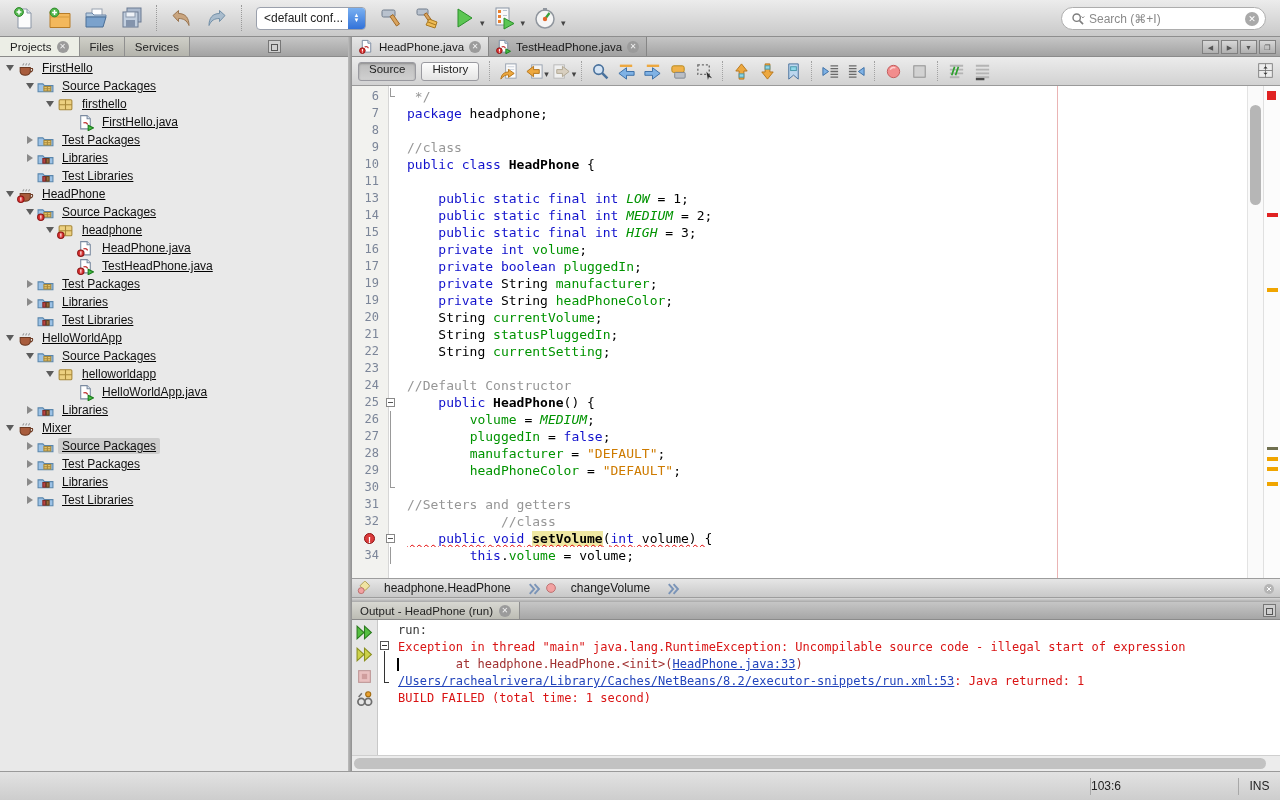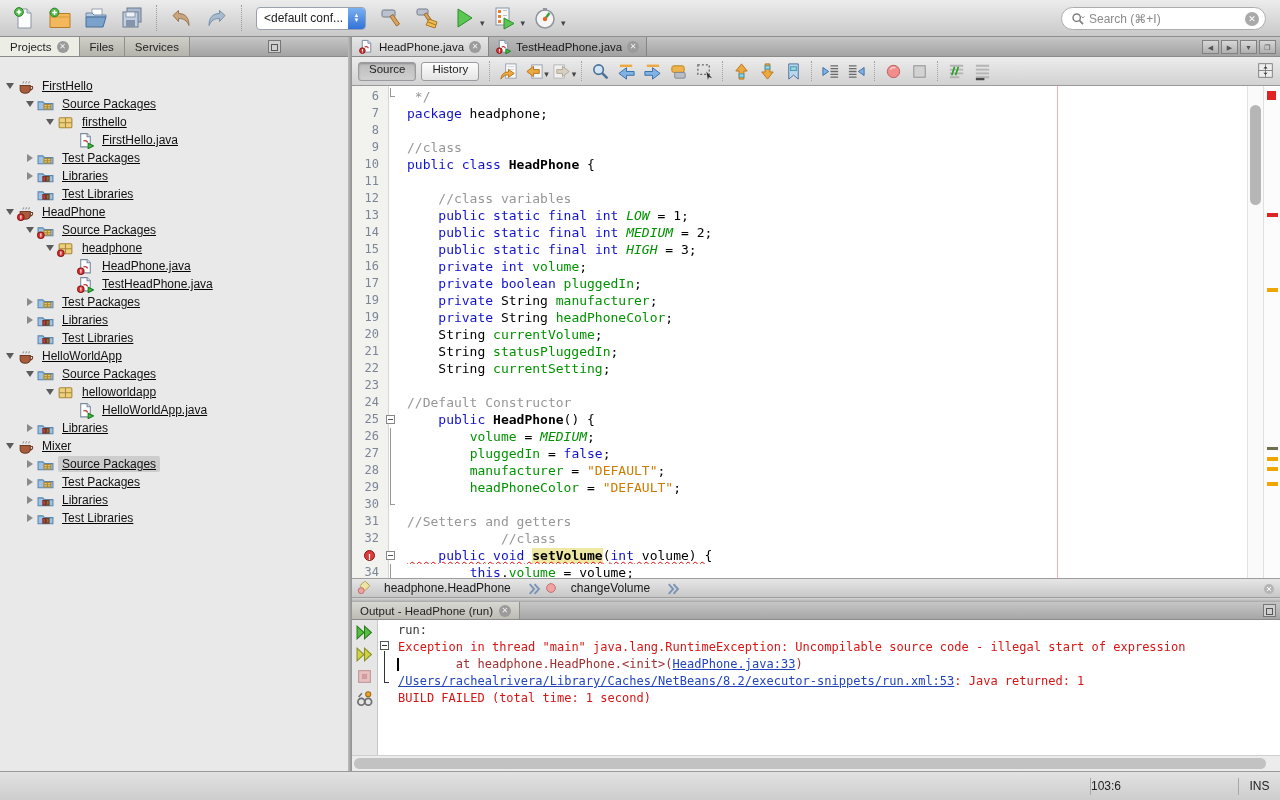"Projects" .left-panel { gap: 18px -> none }
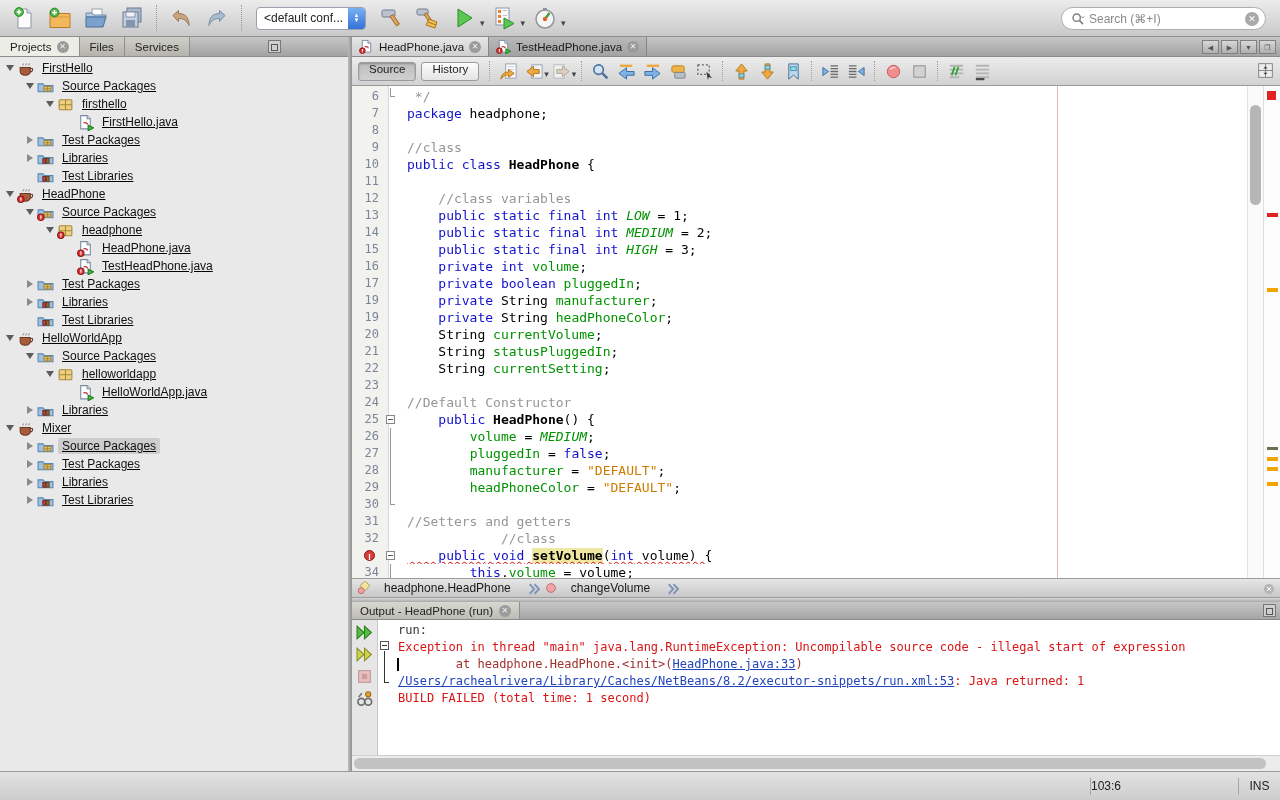"12" div.cl { html: <div><span>12</span><span></span><span><span> //class variables</span></span></div> -> none }
